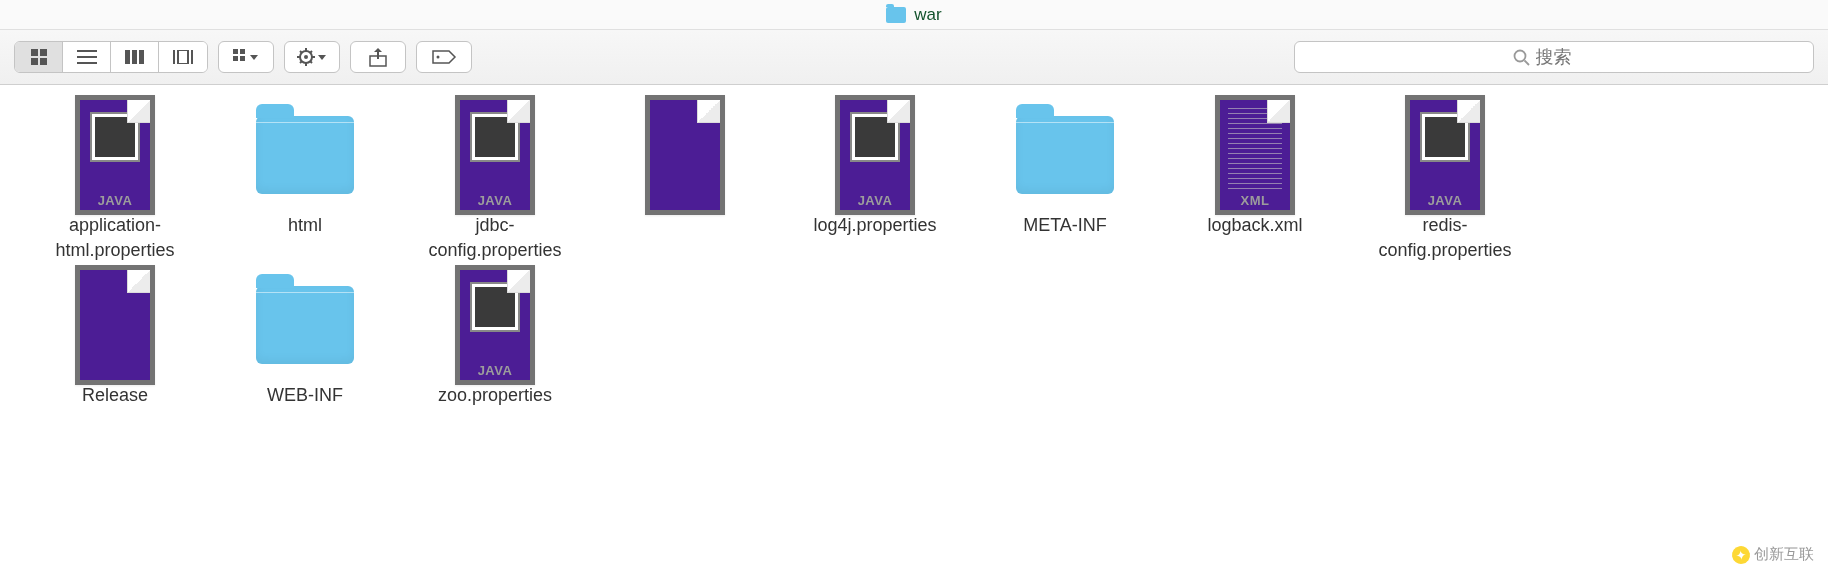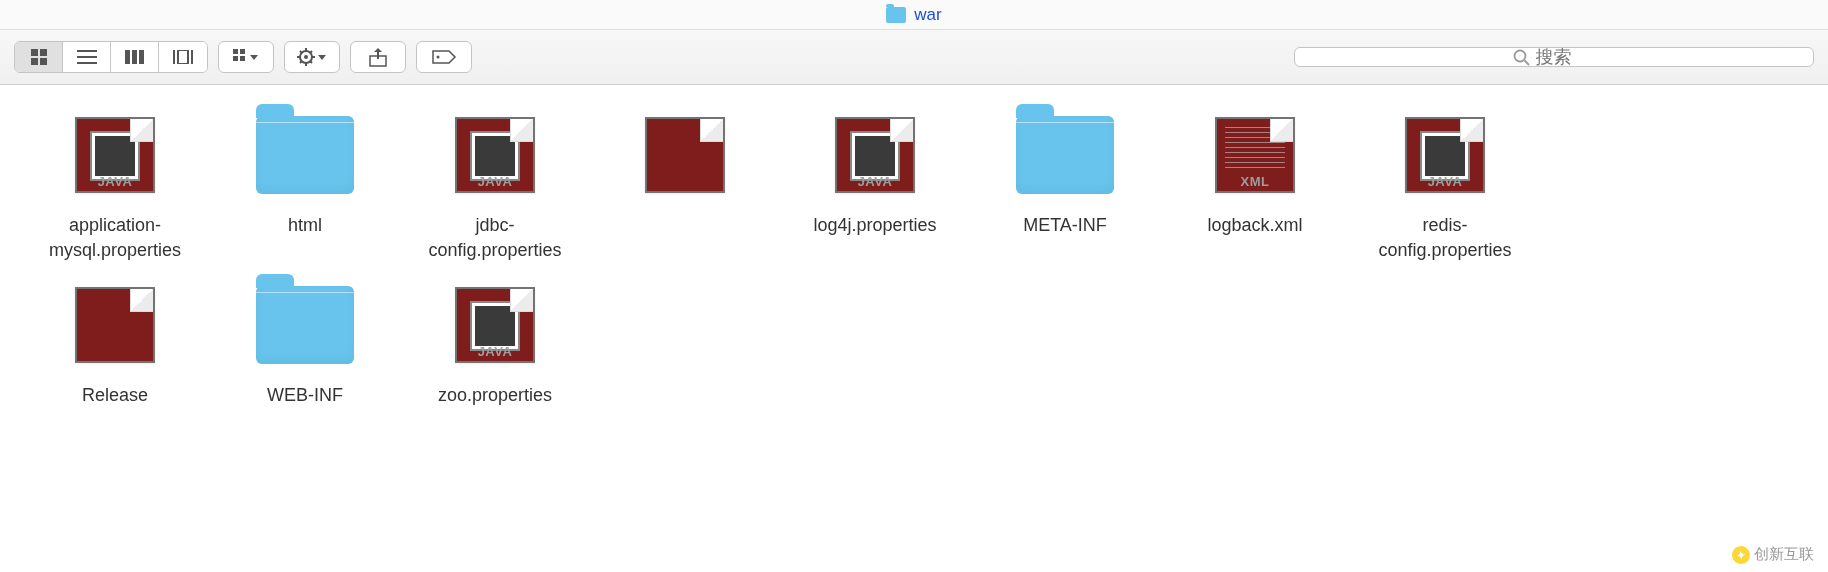"war" .window-title { color: #1d4ed8 -> #14532d }
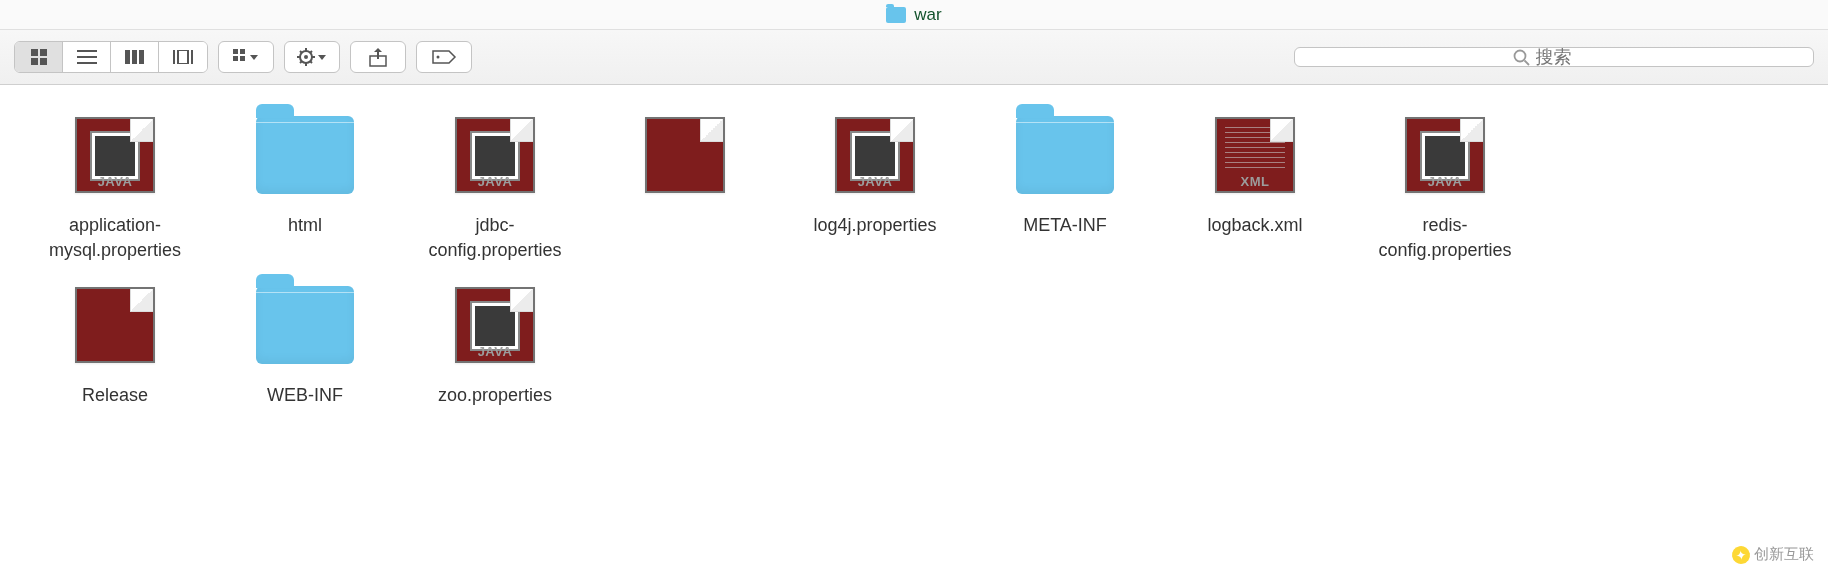"搜索" .search { height: 20px -> 32px }
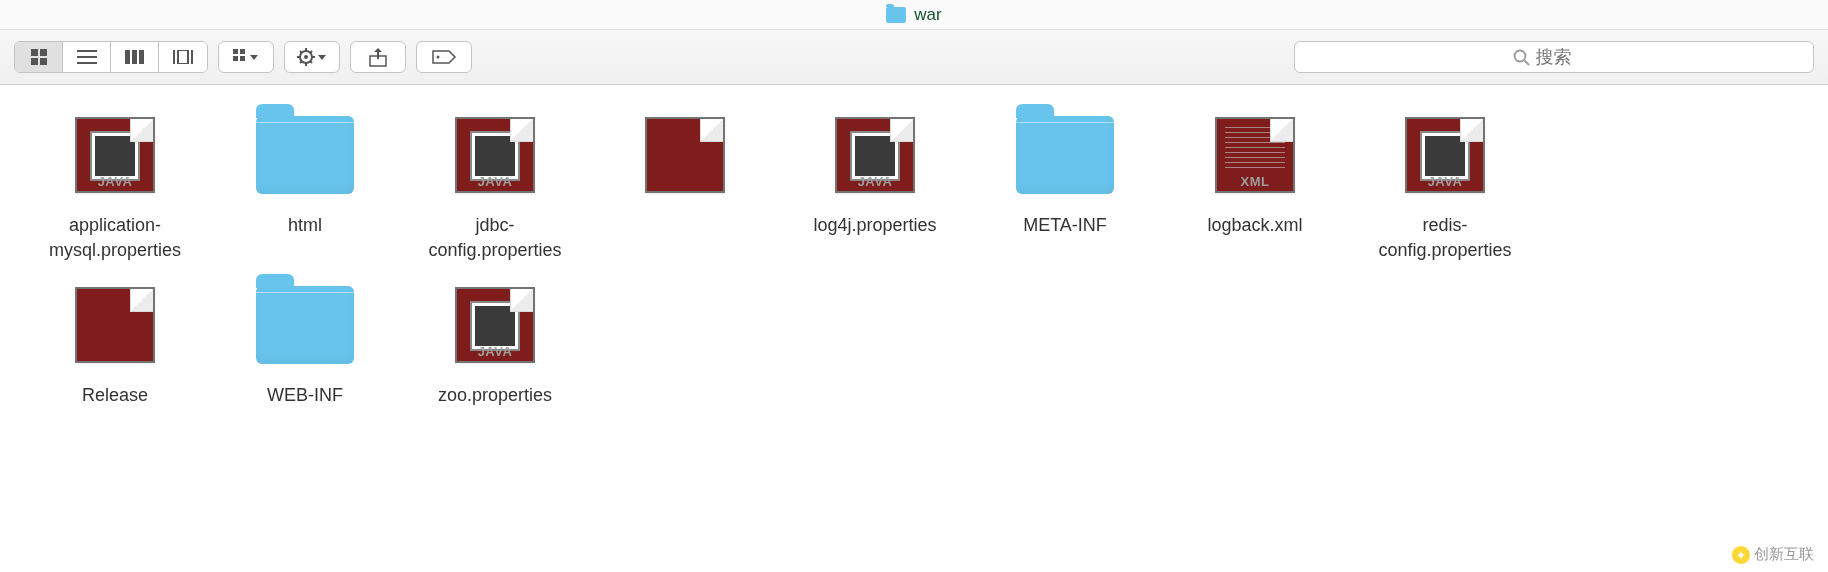"JAVA" .page { background: #7f1d1d -> #4c1d95; border: 2px solid #737373 -> 5px solid #737373; height: 76px -> 120px }
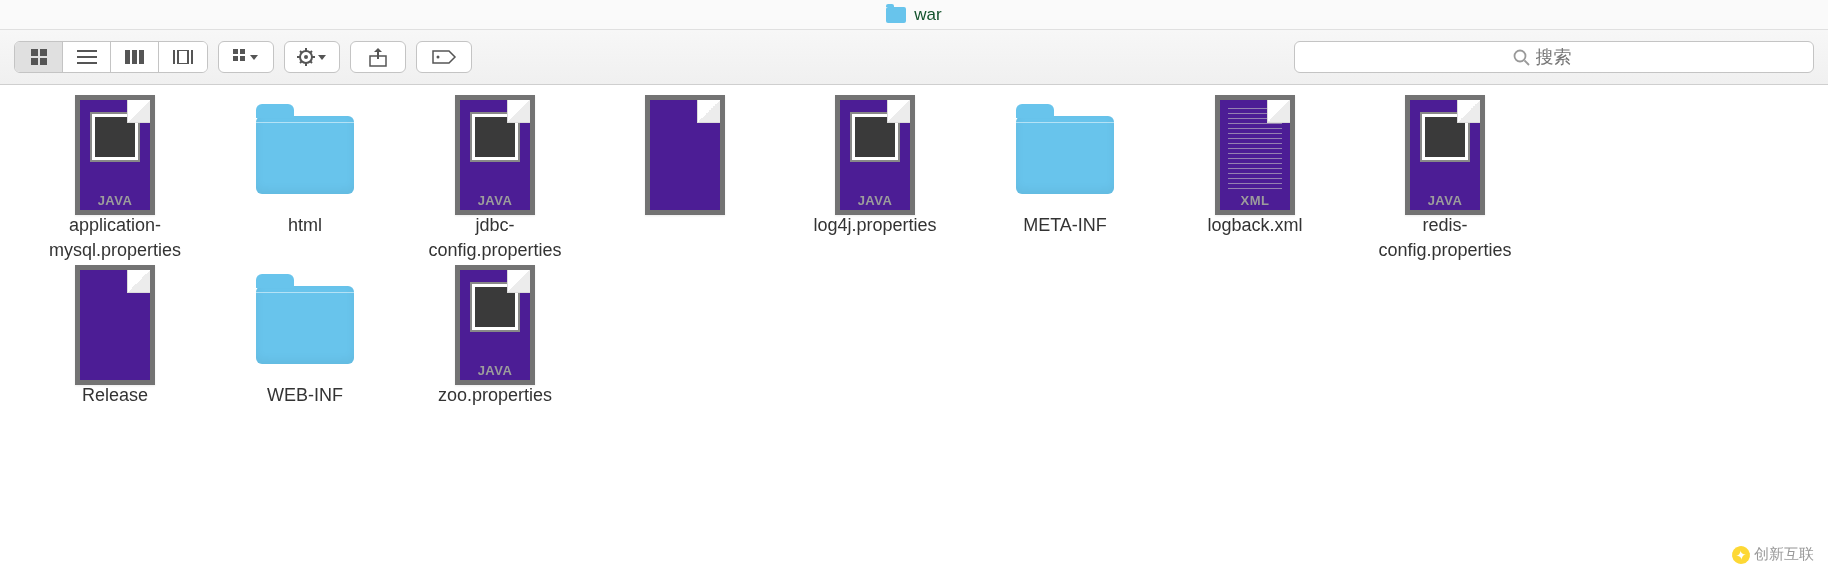"application-" div.label { text: mysql.properties -> html.properties }
